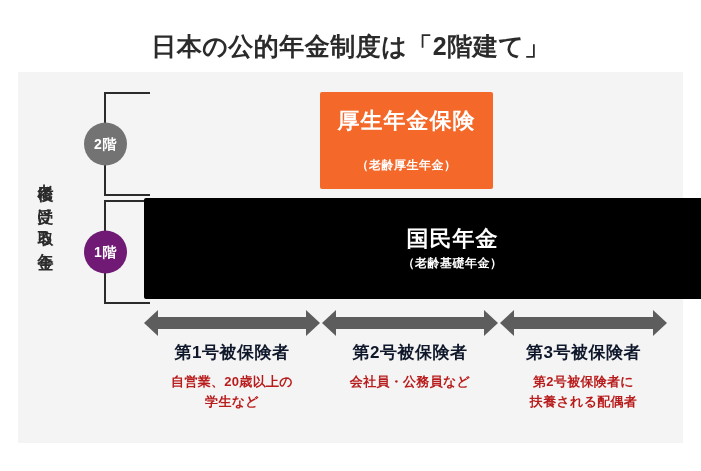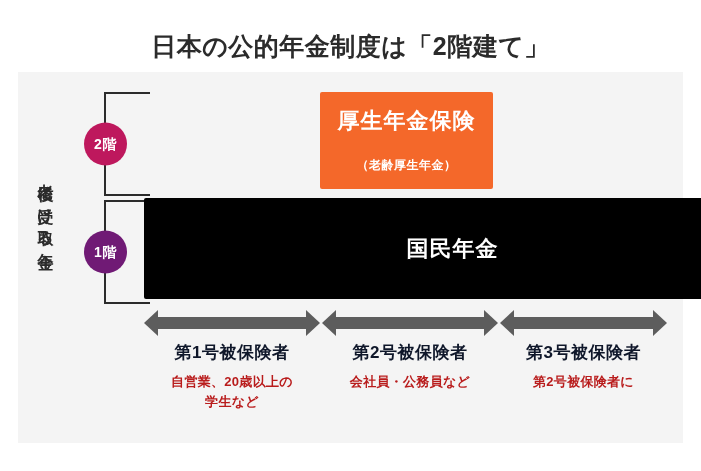"2階" #badge-floor2 { background: #be185d -> #737373 }
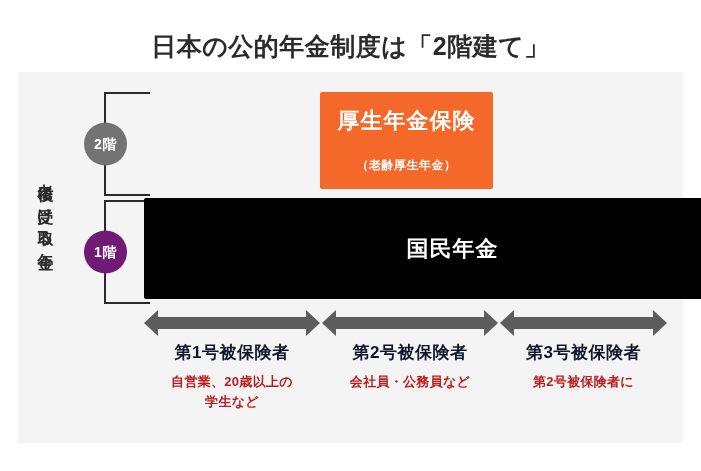"（老齢基礎年金）" div.sub-text { html: none -> <div>（老齢基礎年金）</div> }
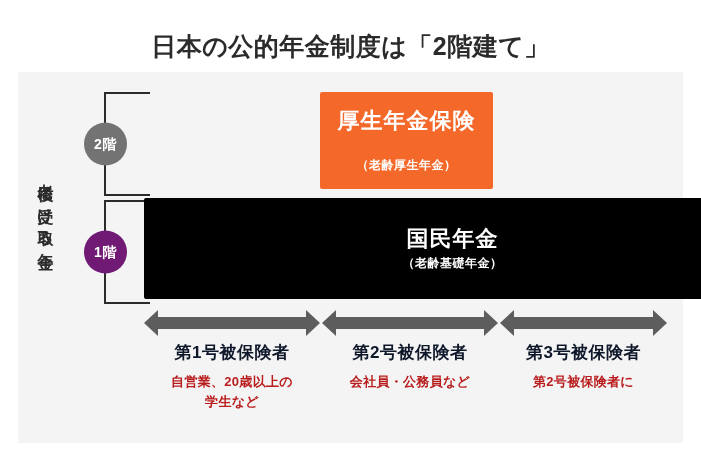"扶養される配偶者" div { html: none -> <div>扶養される配偶者</div> }
